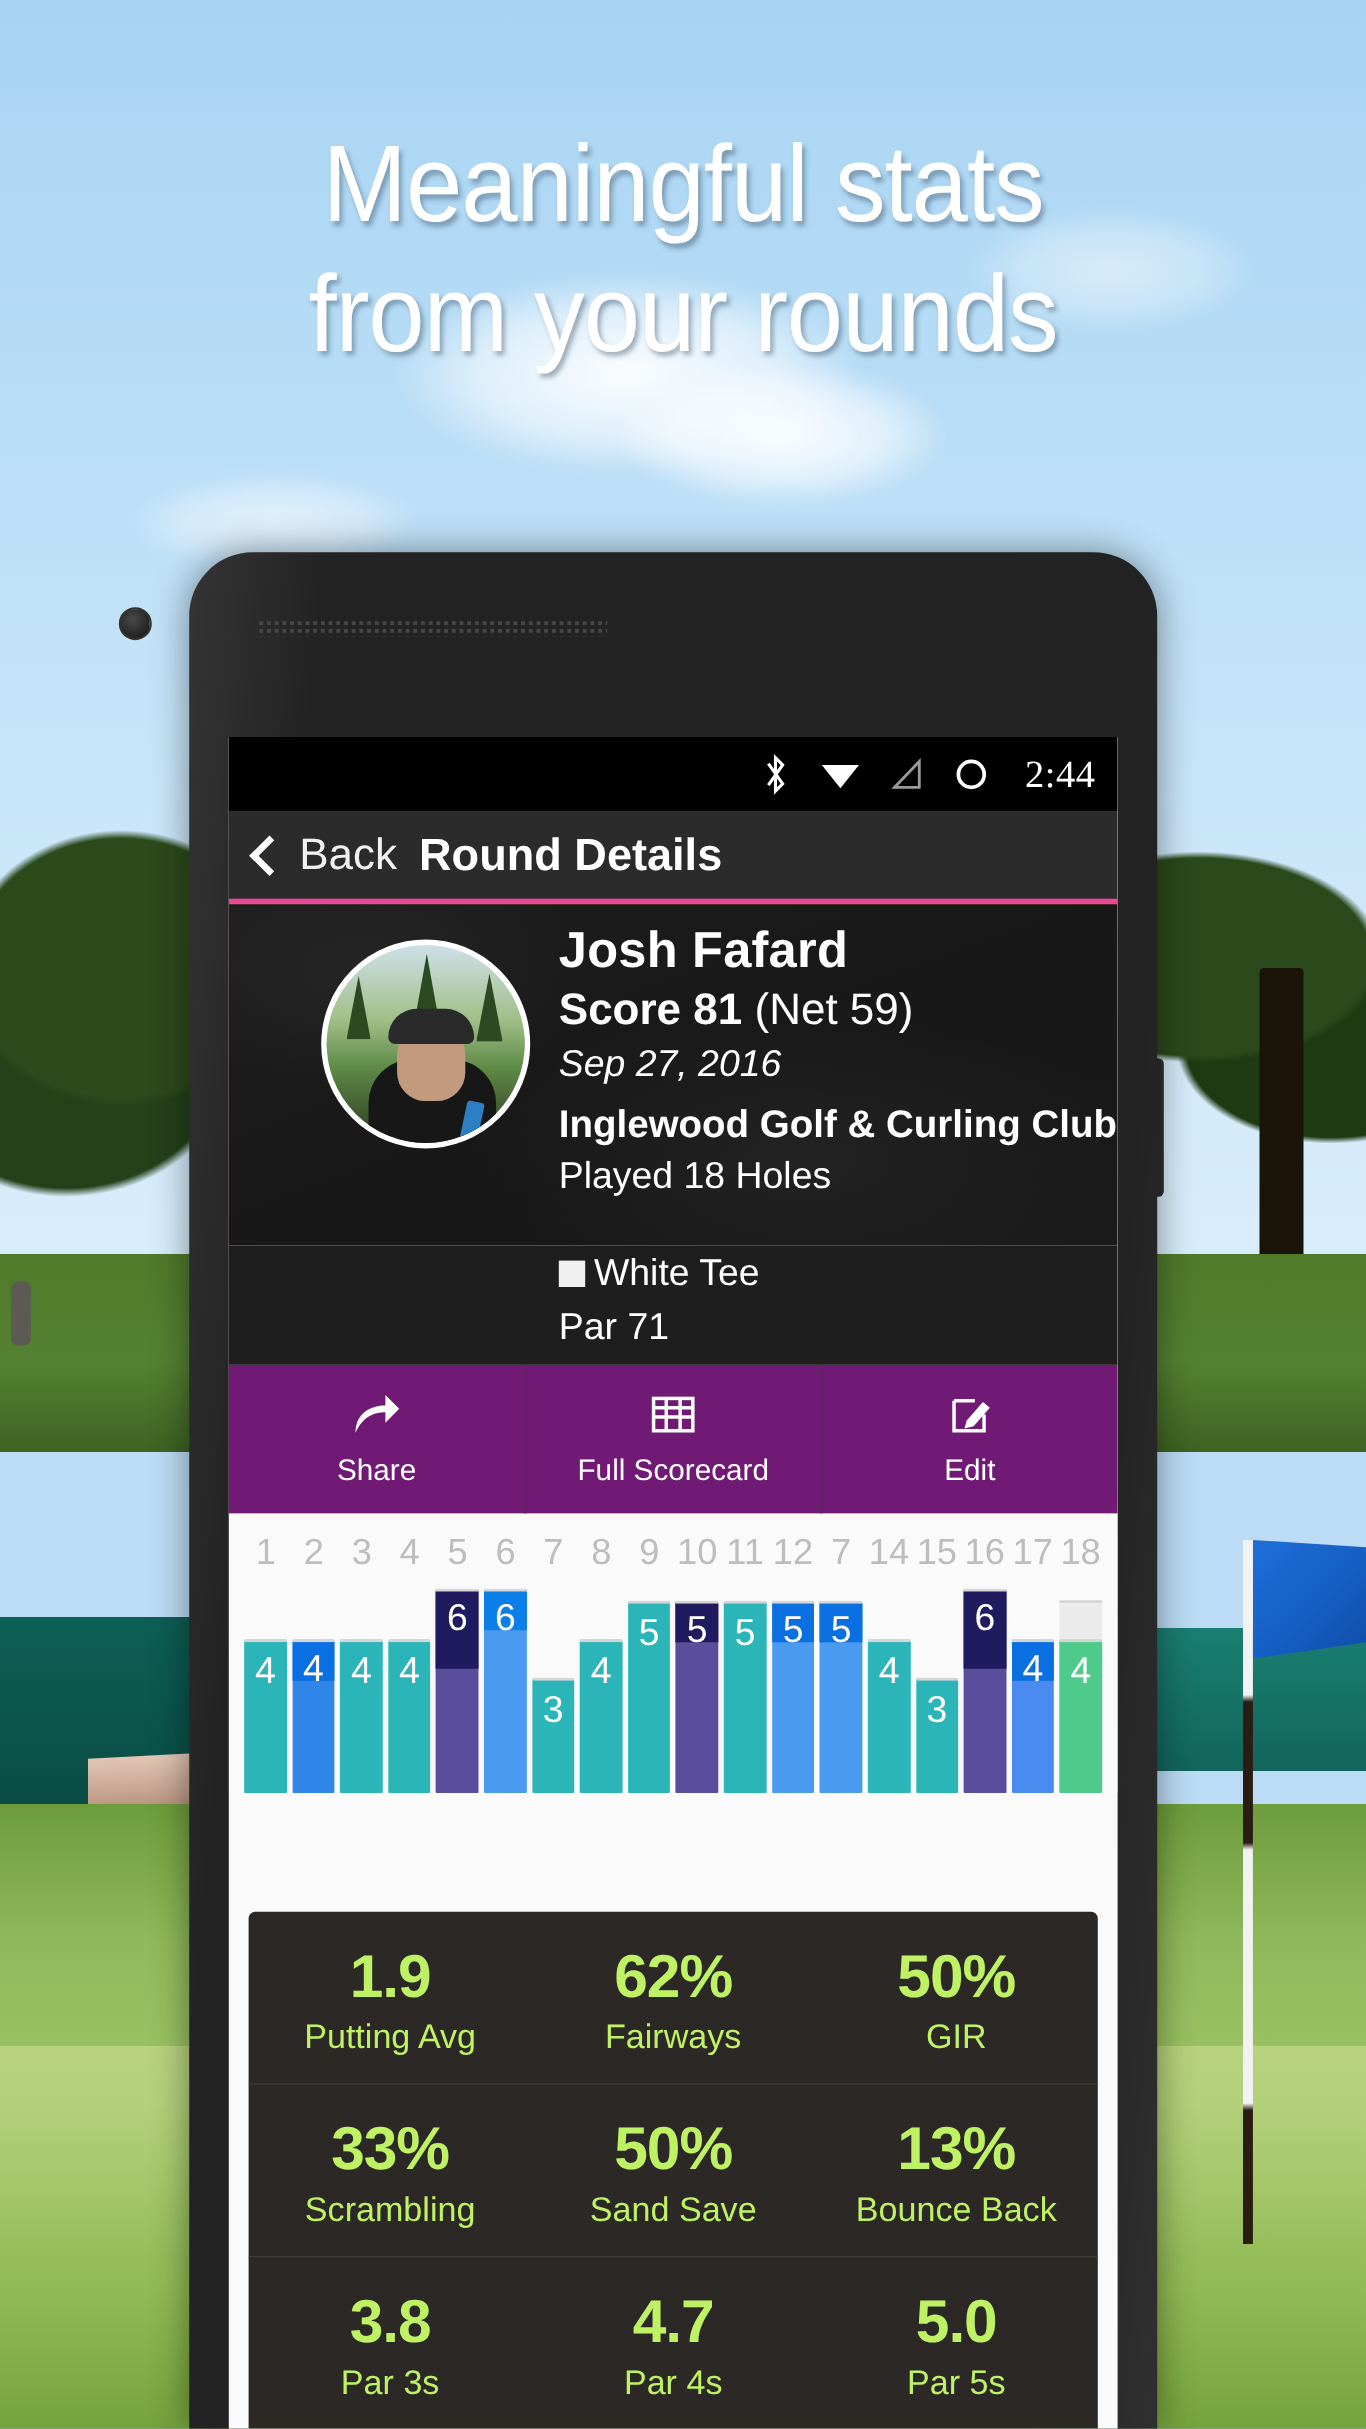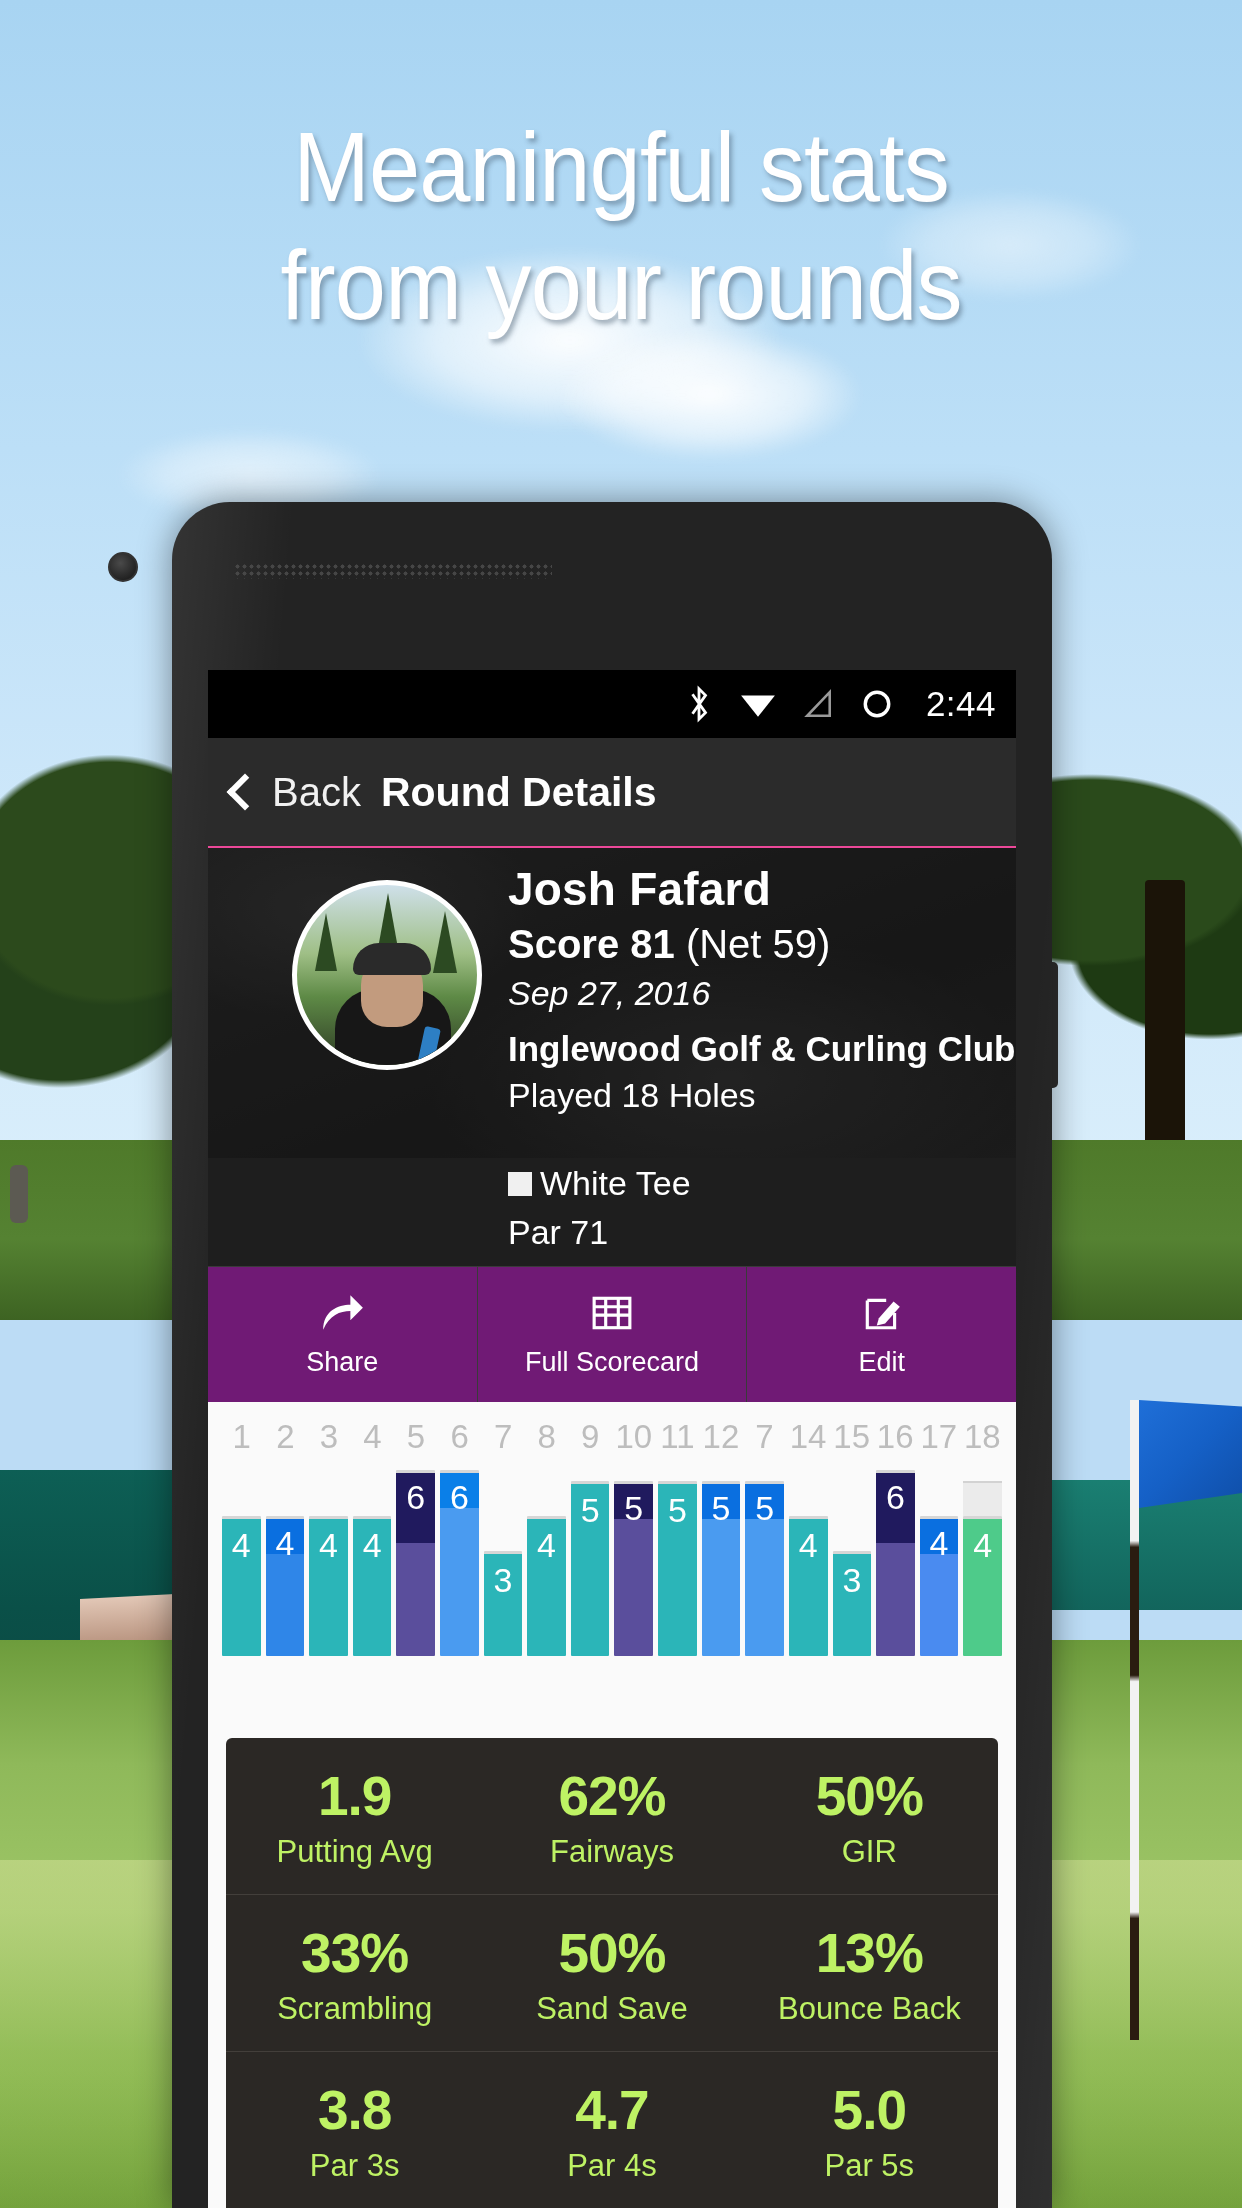"2:44" #statusbar { font-family: none -> Liberation Serif, serif }
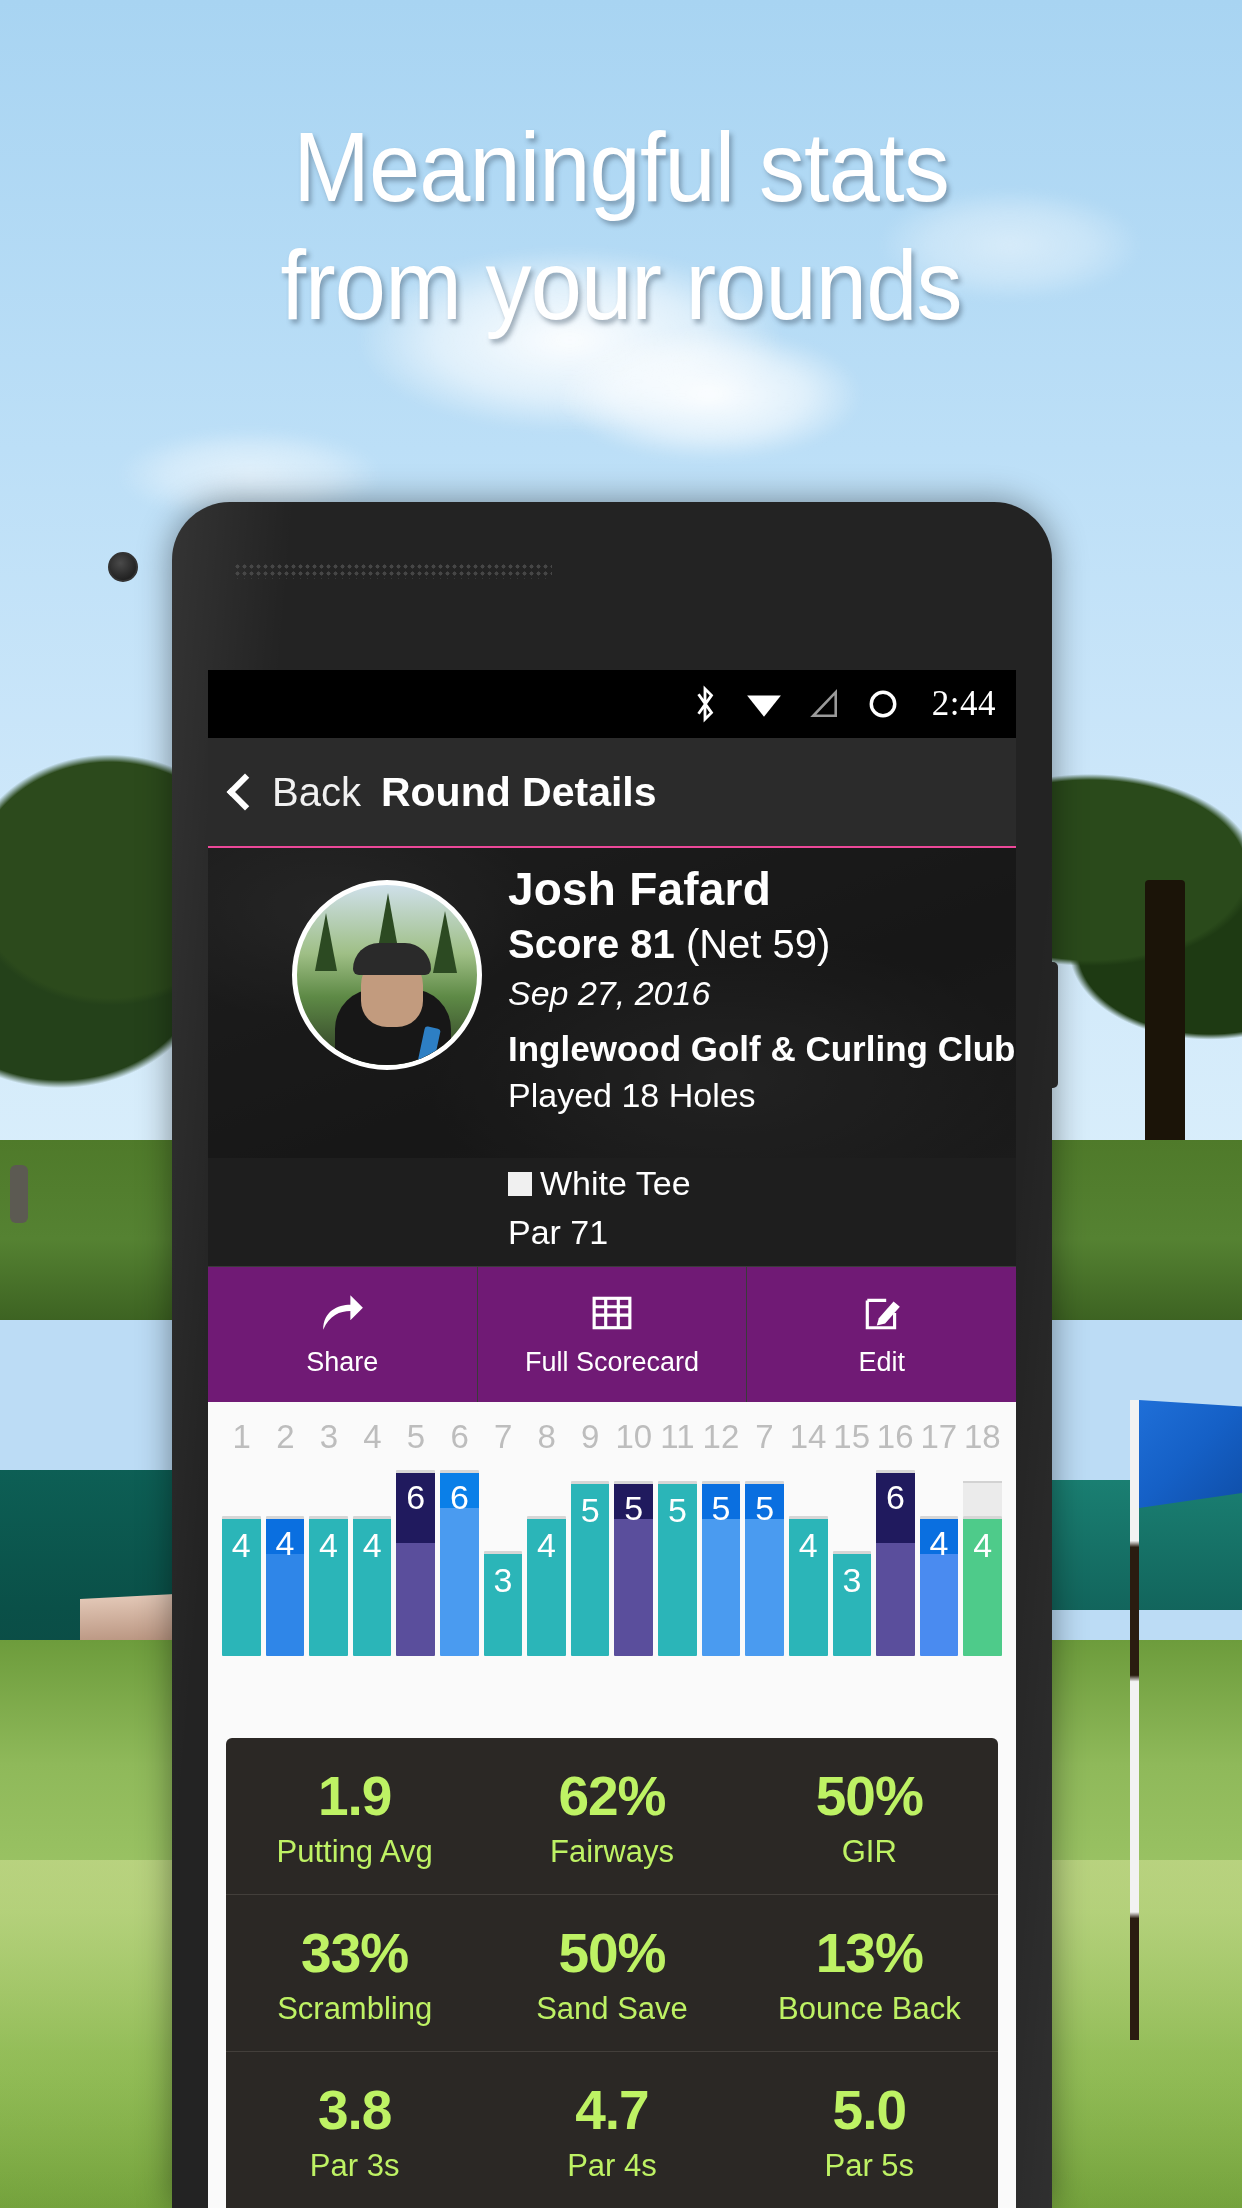"Back" #appbar { border-bottom: 2px solid #ec4899 -> 5px solid #ec4899; height: 110px -> 84px }
